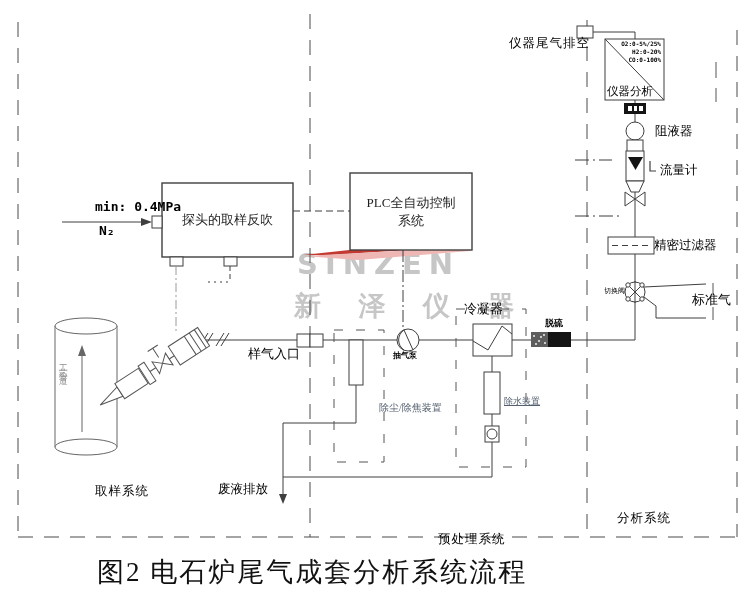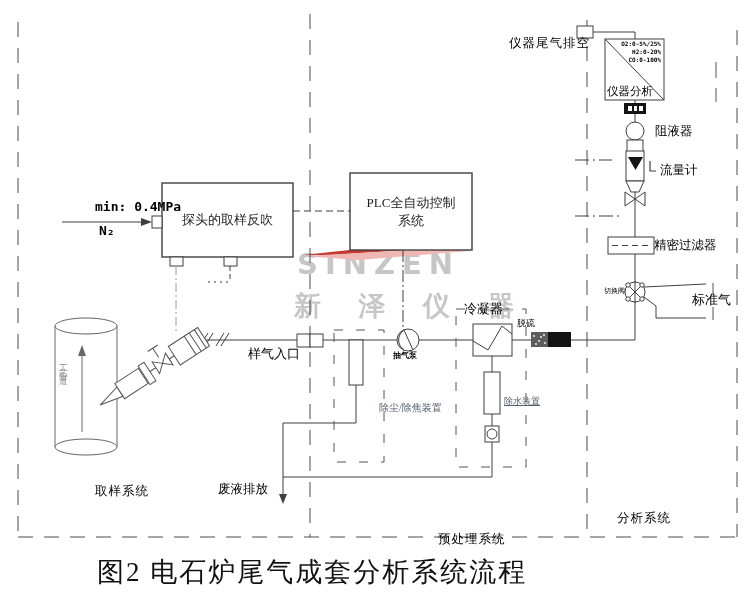"脱硫" div.lbl { font-weight: normal -> bold; left: 517px -> 545px }
